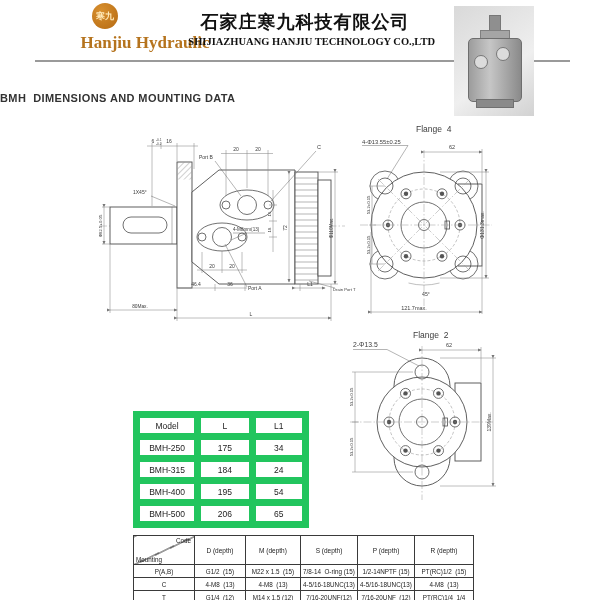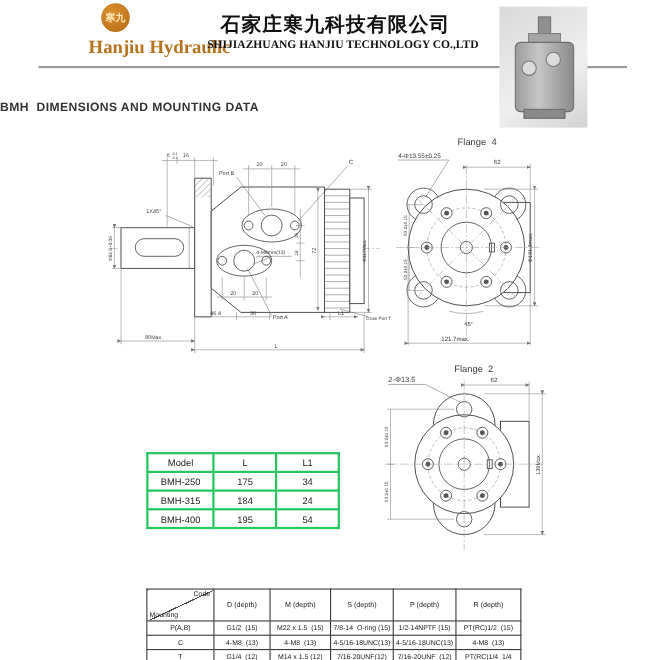"Model" #dim-table td,#dim-table th { border: 2px solid #22c55e -> 7px solid #22c55e }
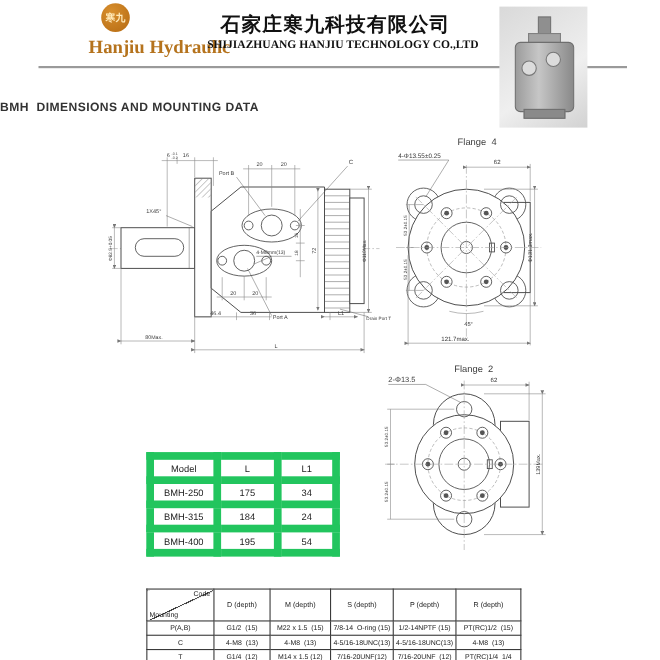"BMH-500" tr { html: none -> <tr> <td>BMH-500</td> <td>206</td> <td>65</td> </tr> }
